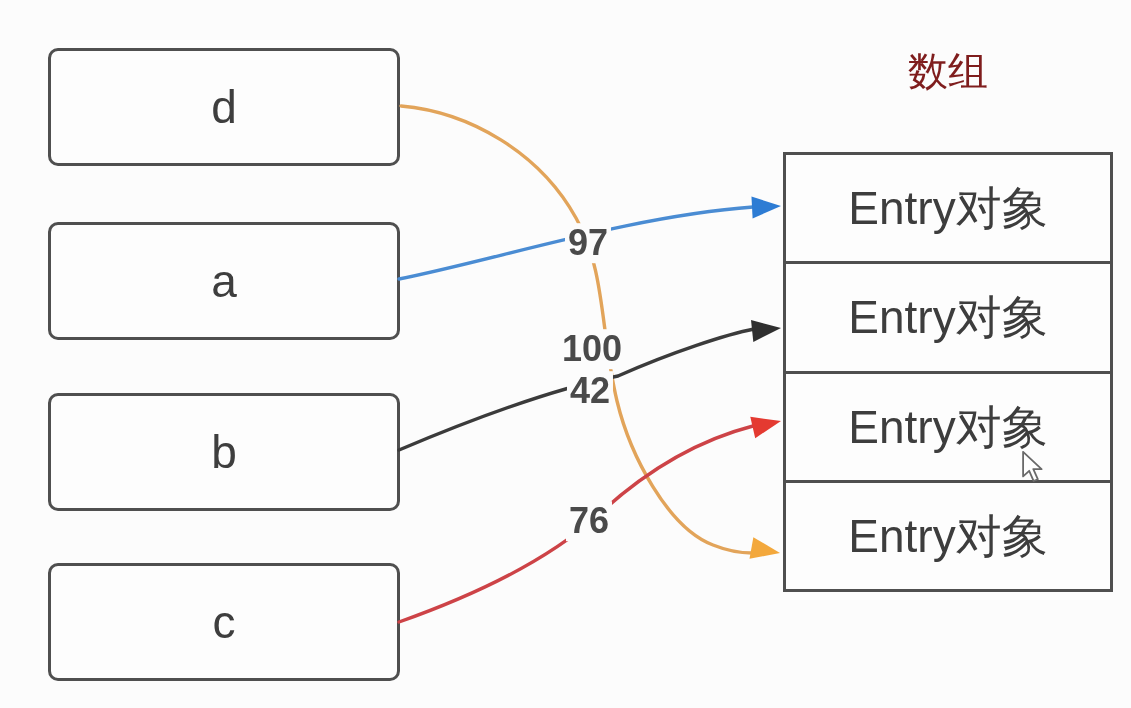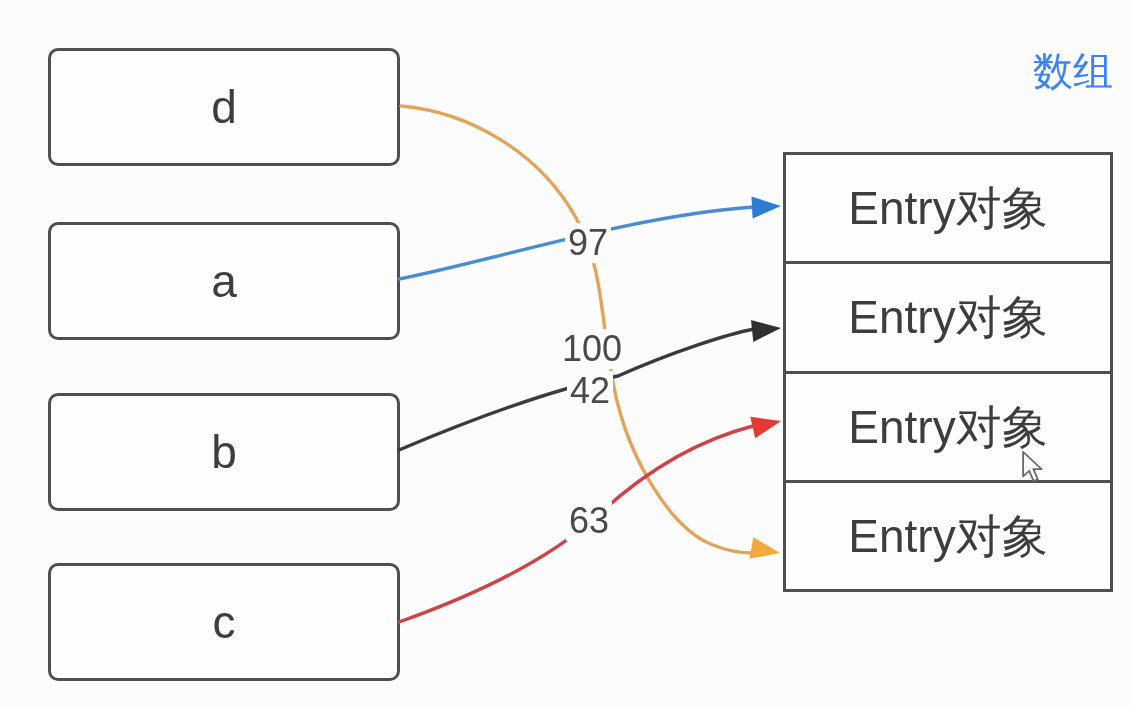"数组" #array-title { color: #3b82f6 -> #7f1d1d; text-align: right -> center }
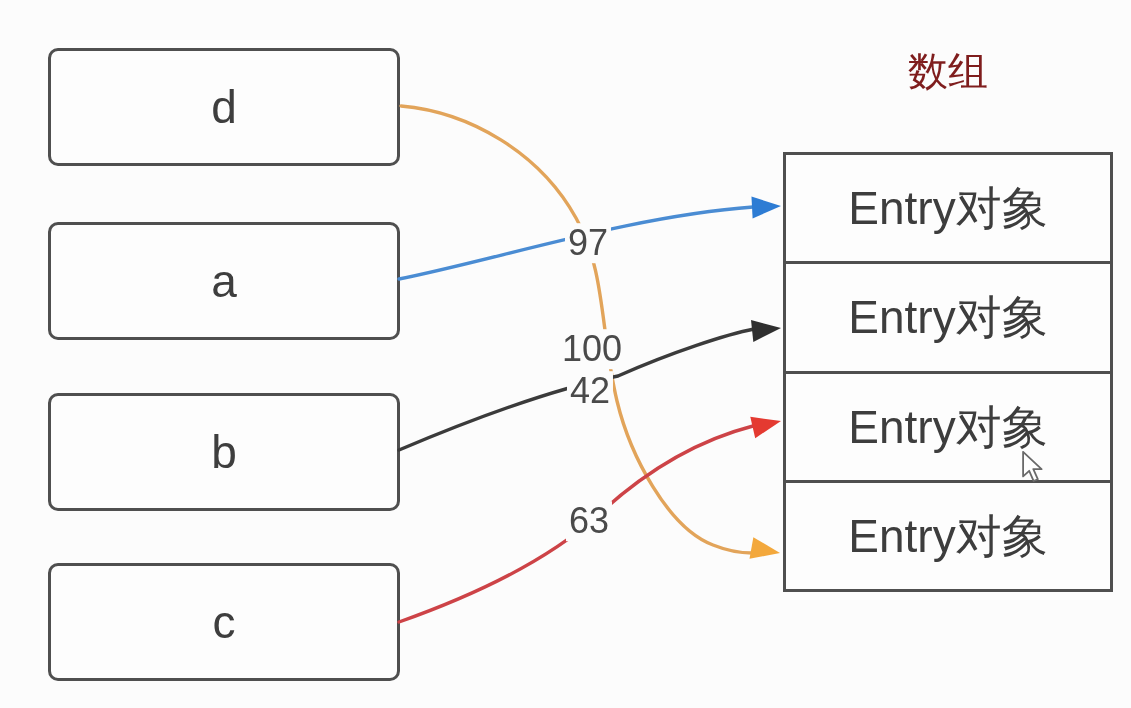"97" .hash-label { font-weight: none -> bold }
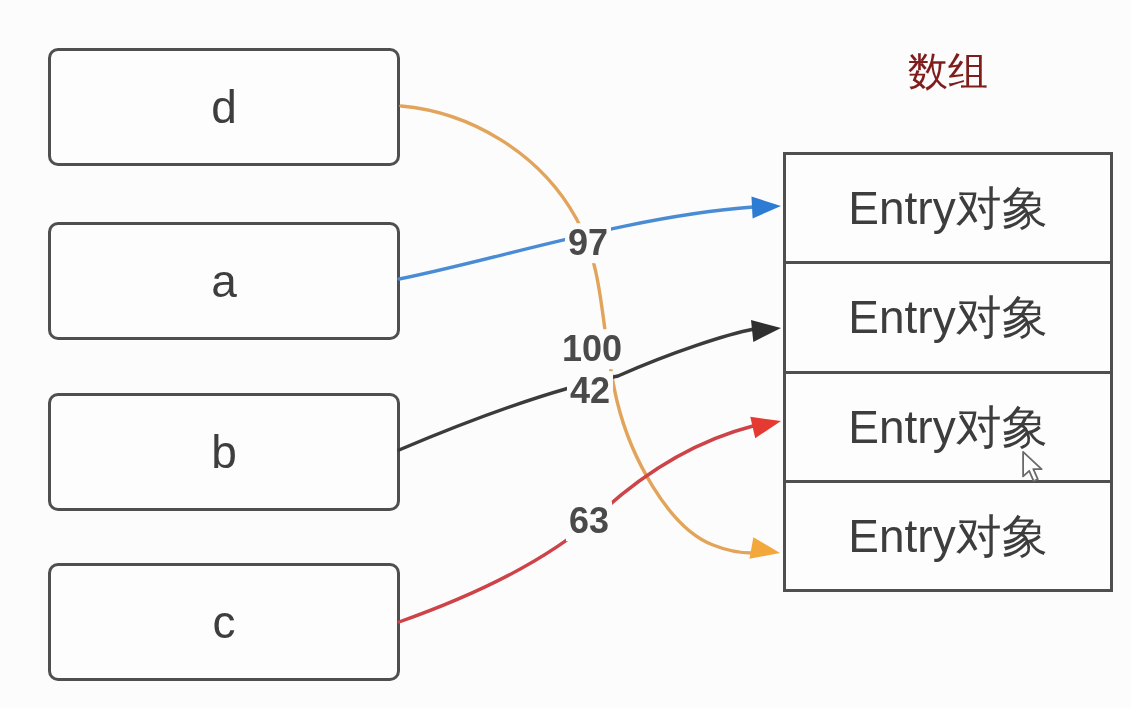"63" span.hash-label { text: 63 -> 76 }
